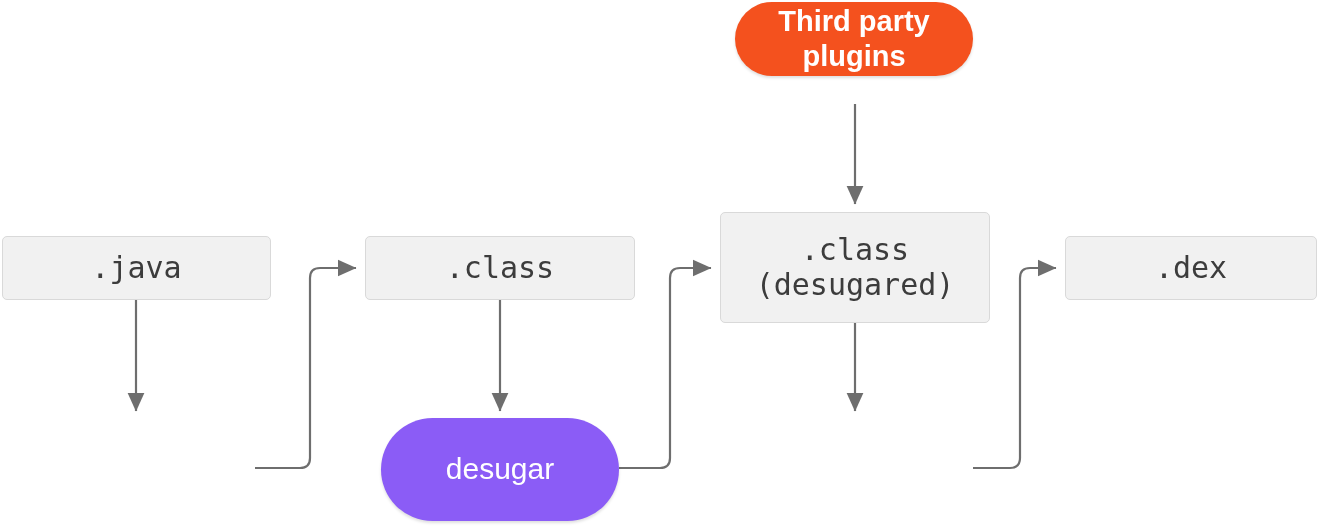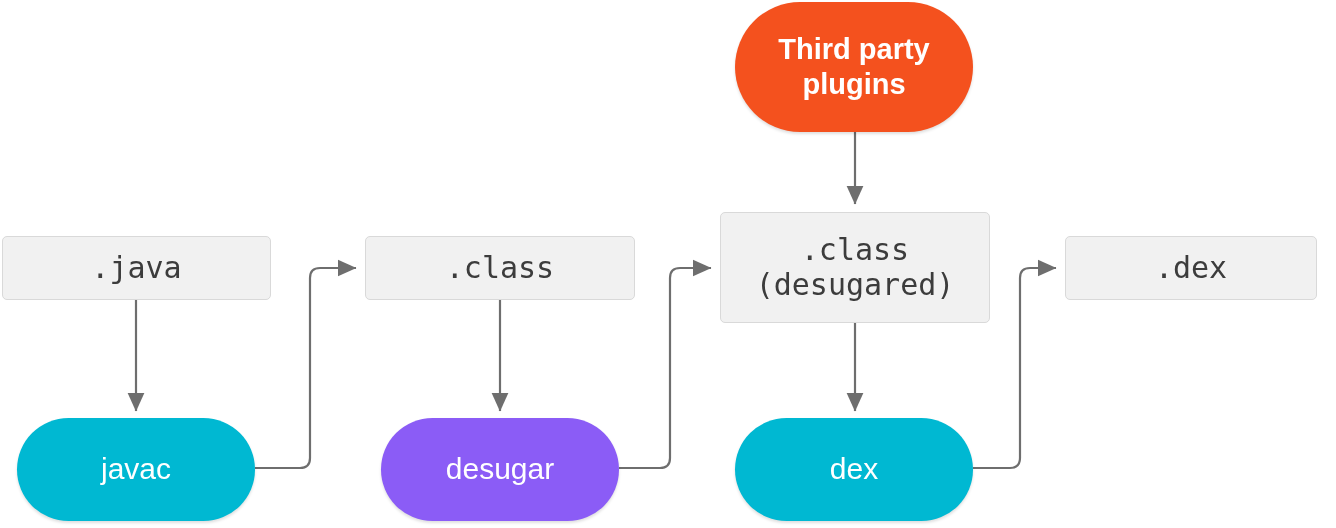"Third party" div.node { height: 130px -> 74px }
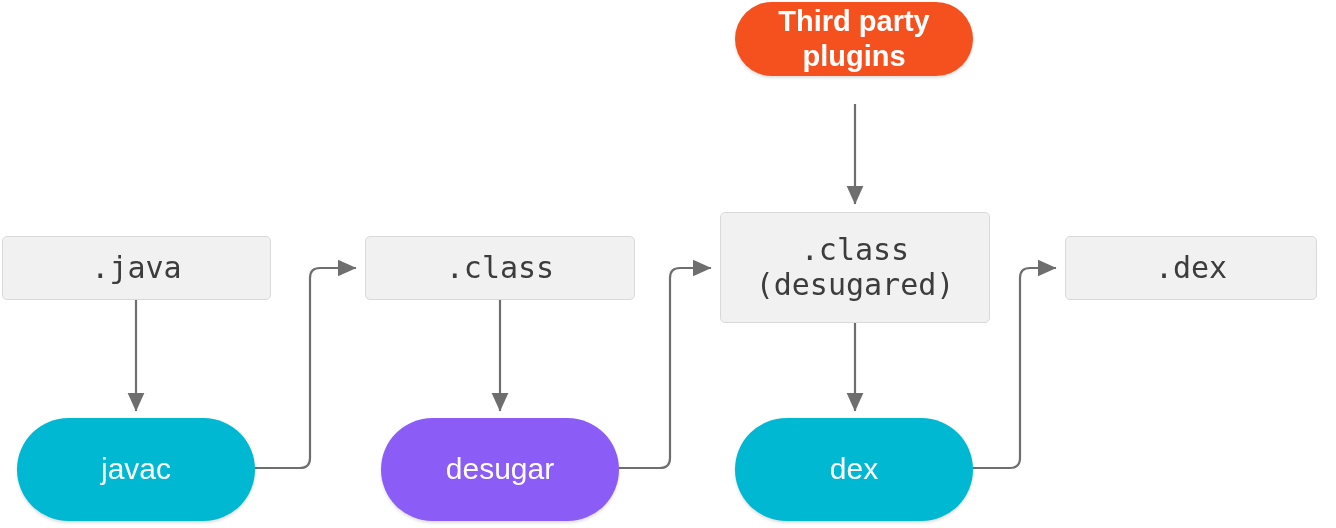"javac" div.node { html: <div> <span>javac</span> </div> -> none }
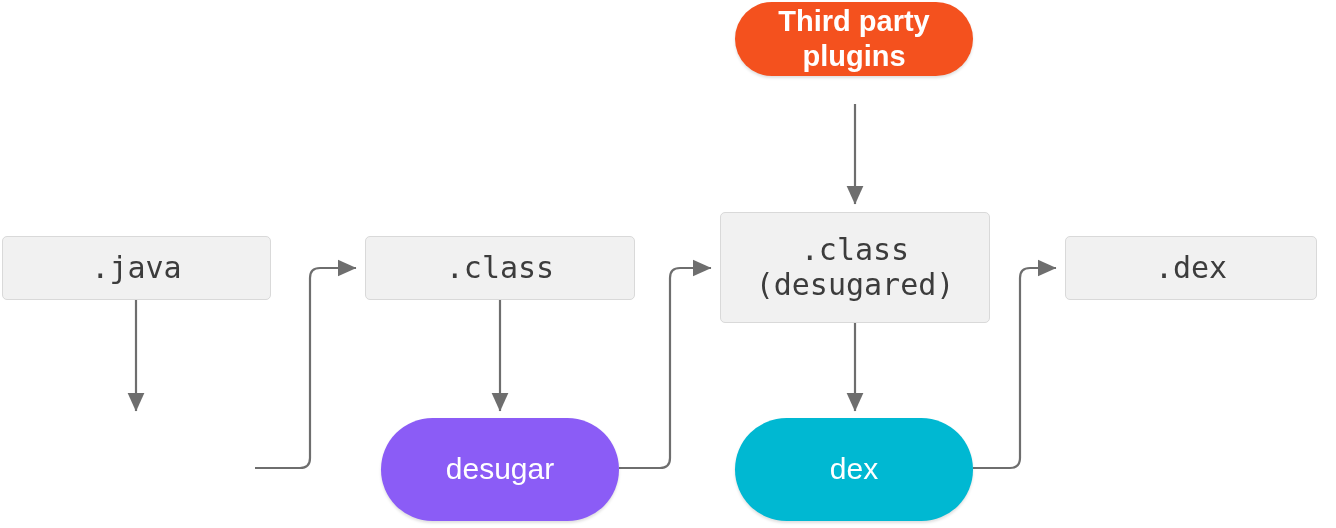"dex" div.node { html: <div> <span>dex</span> </div> -> none }
